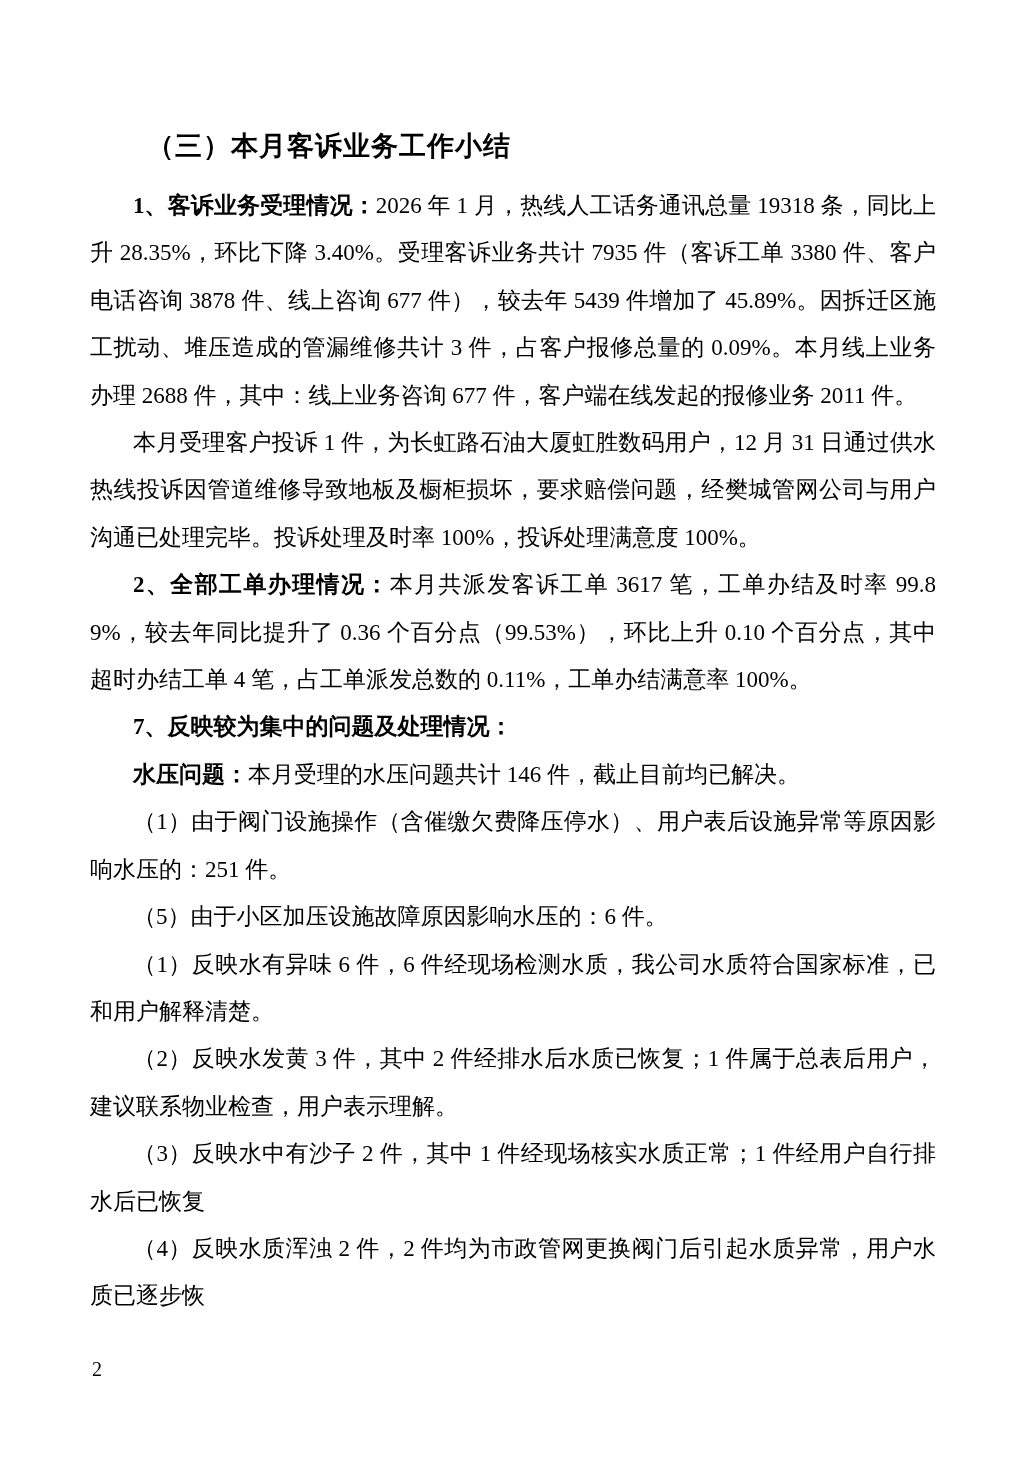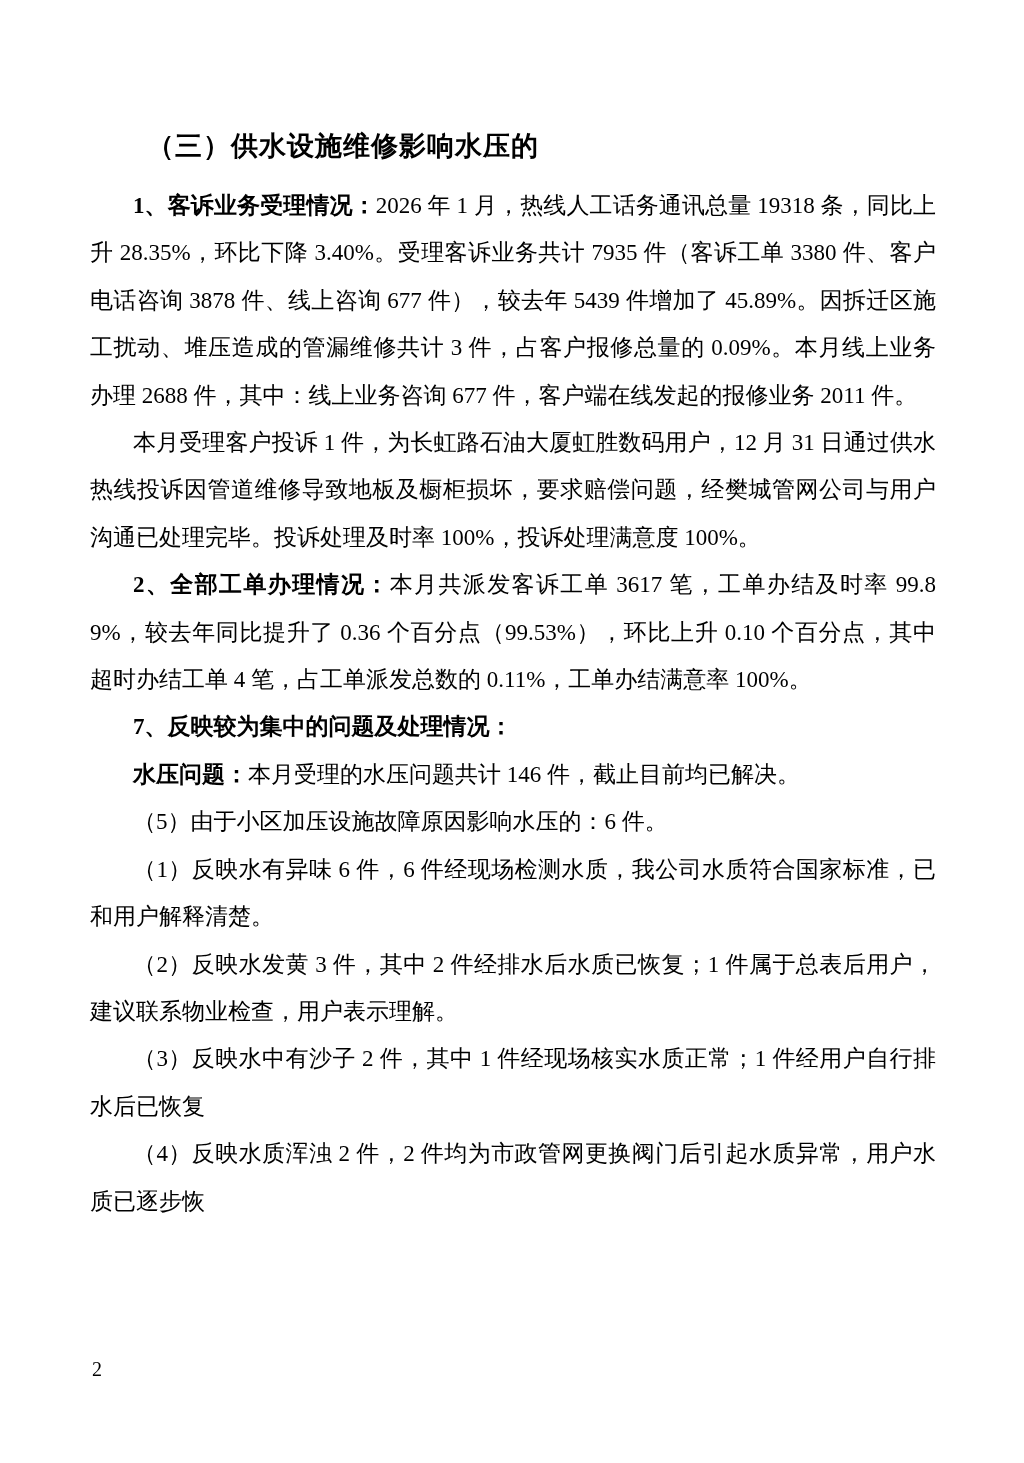"（三）供水设施维修影响水压的" div.doc-title { text: 供水设施维修影响水压的 -> 本月客诉业务工作小结 }
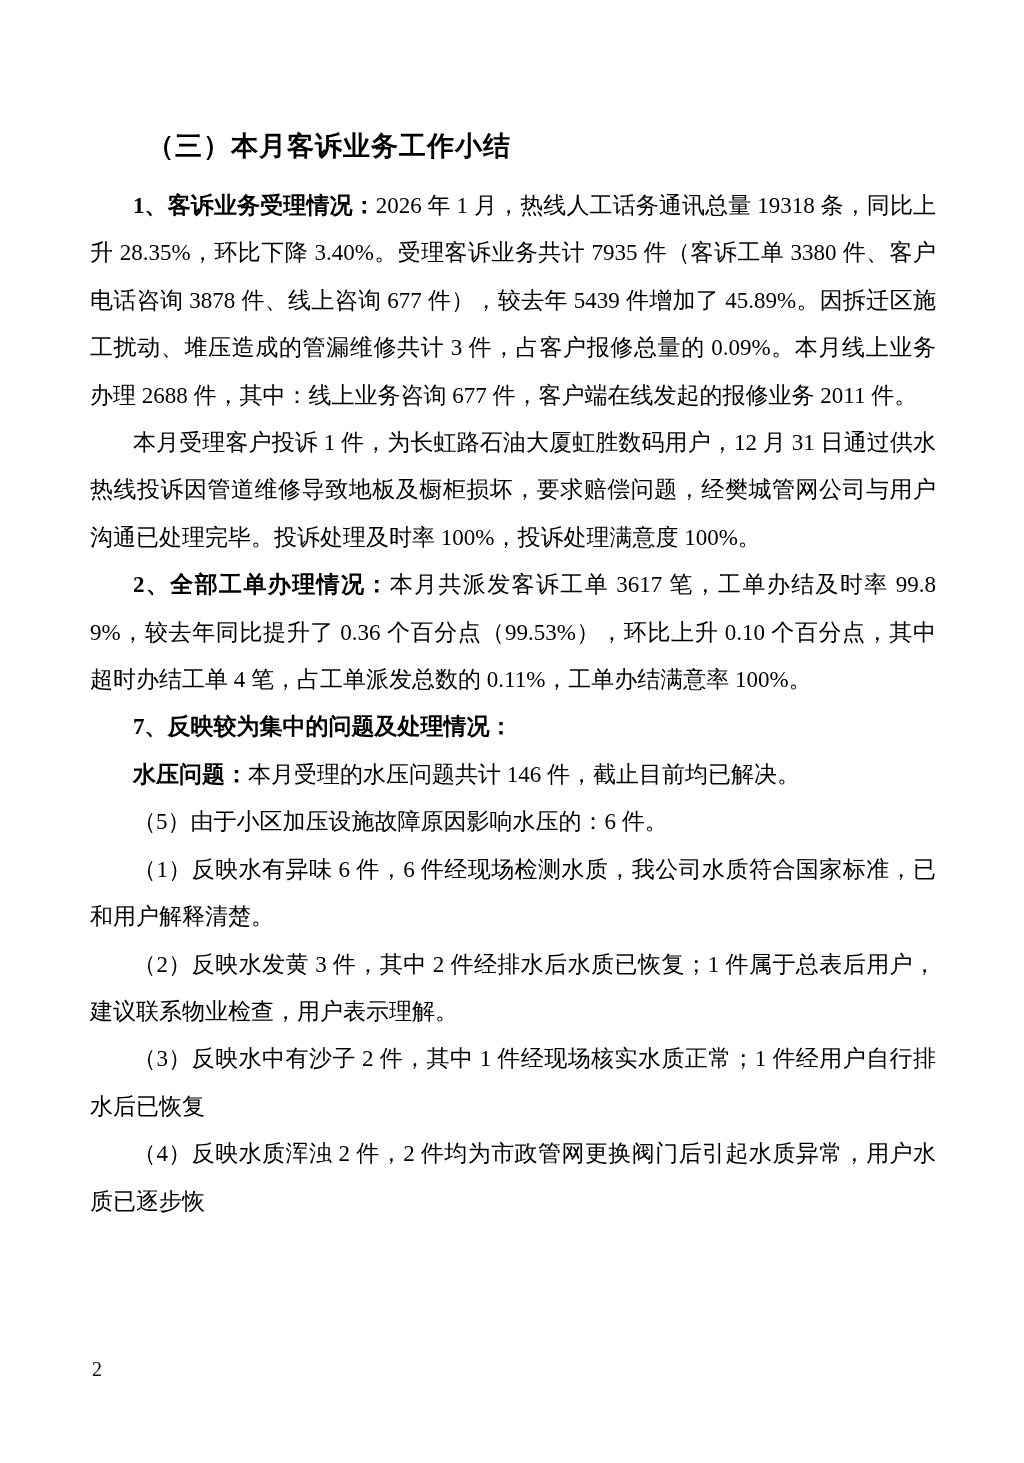"（1）由于阀门设施操作（含催缴欠费降压停水）、用户表后设施异常等原因影响水压的：" p.para { html: none -> <p><span></span><span>（1）由于阀门设施操作（含催缴欠费降压停水）、用户表后设施异常等原因影响水压的：251 件。</span></p> }
